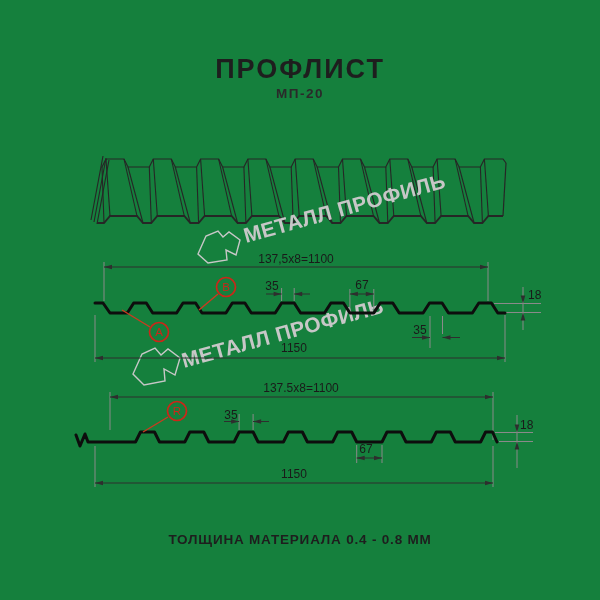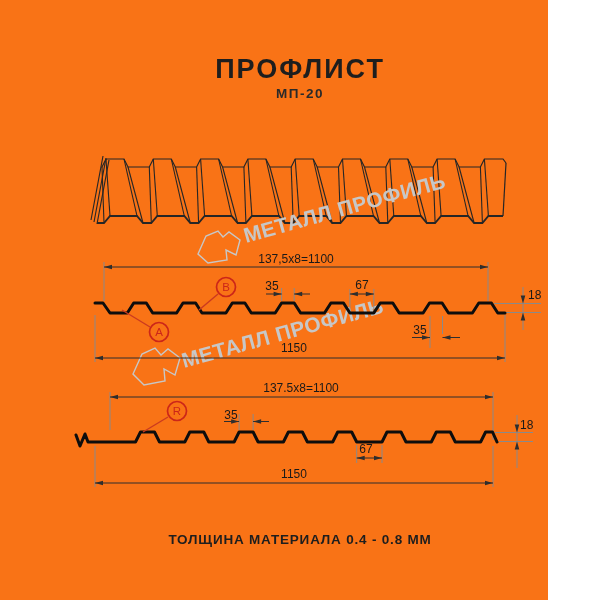"ПРОФЛИСТ" .stage { background: #f97316 -> #15803d; width: 548px -> 600px }
